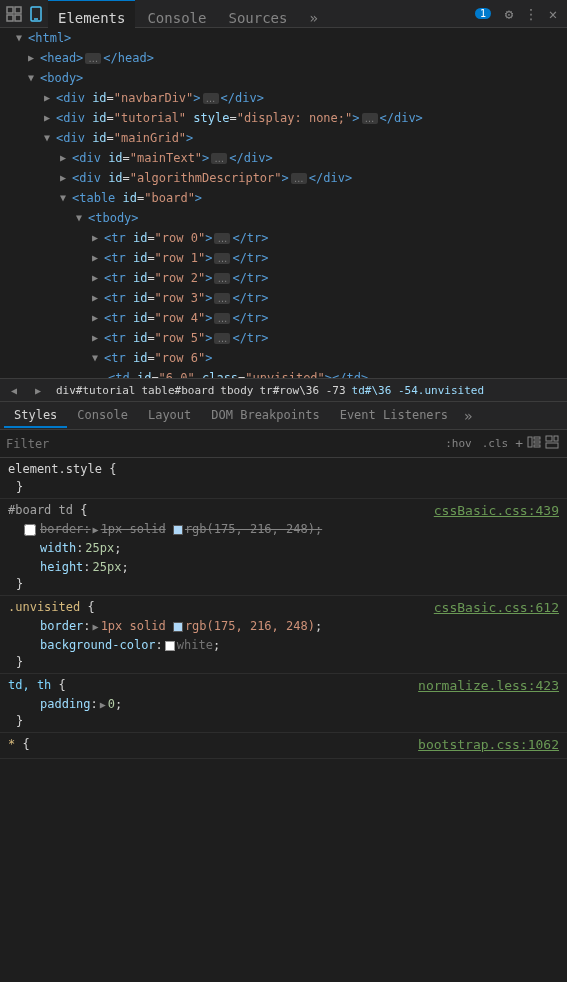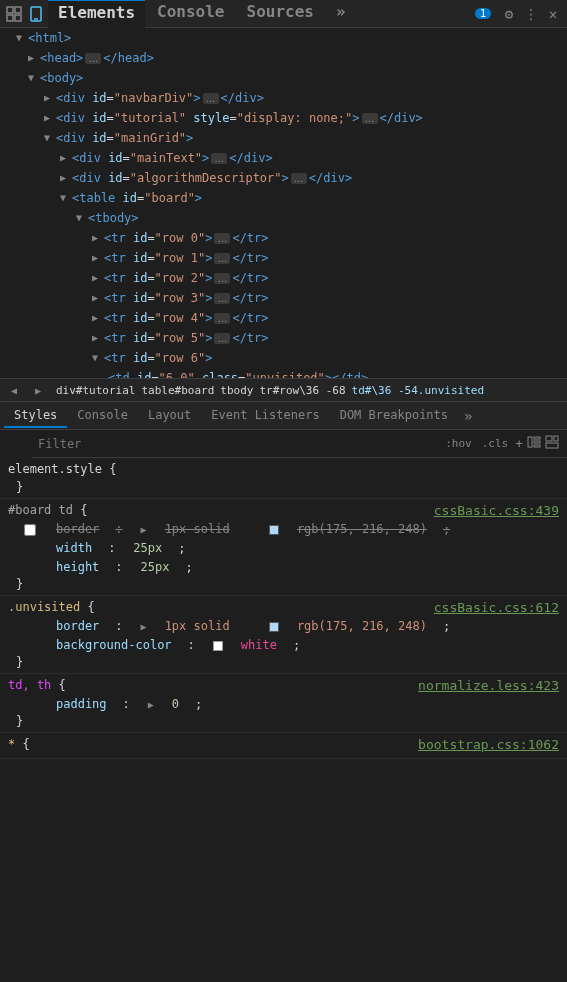"Elements" .toolbar-tab { align-items: flex-start -> flex-end; font-size: 16px -> 14px; font-weight: bold -> none }
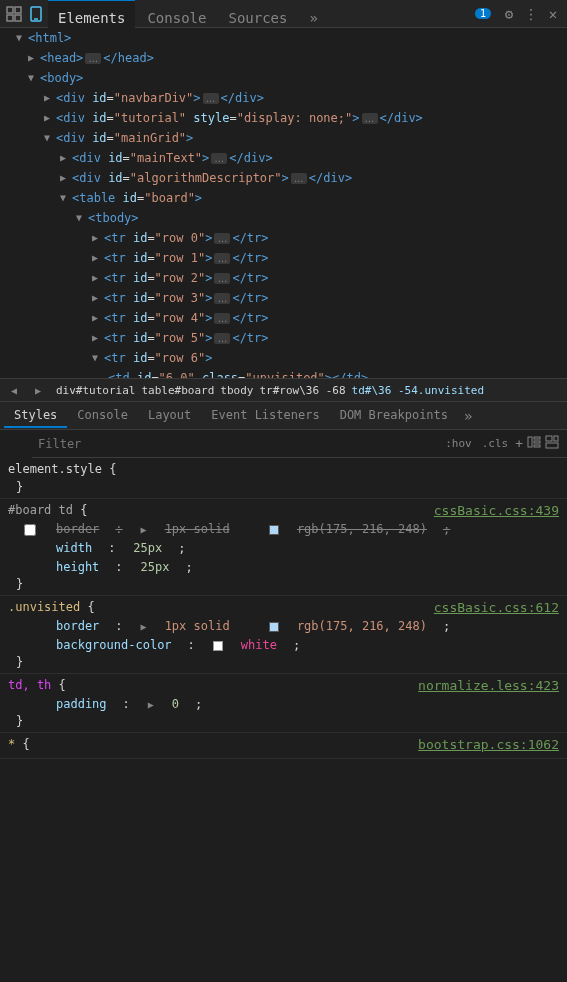"tr#row\36 -68" span.breadcrumb-item { text: -68 -> -73 }
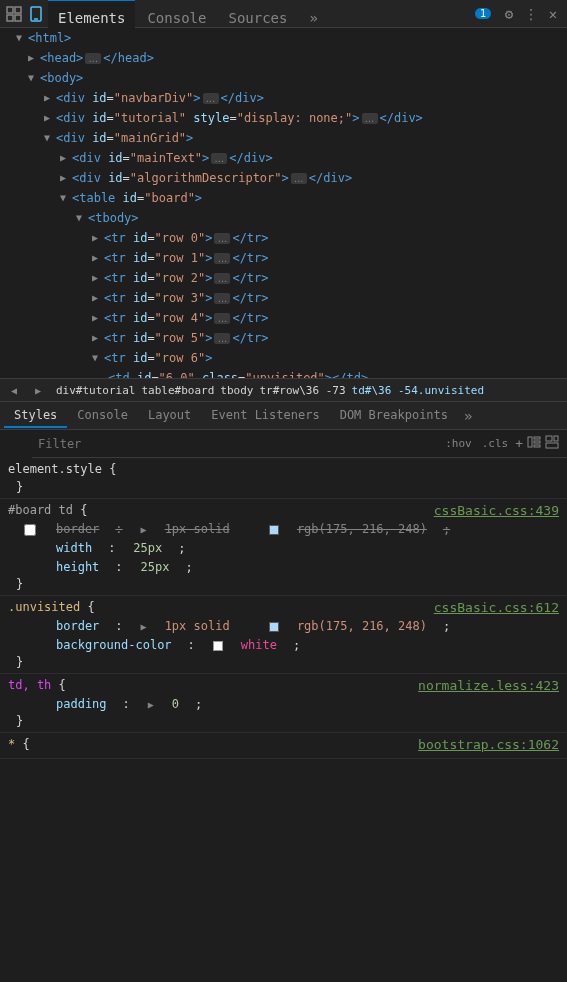"Event Listeners" div.style-tab { order: before "DOM Breakpoints" -> after "DOM Breakpoints" }
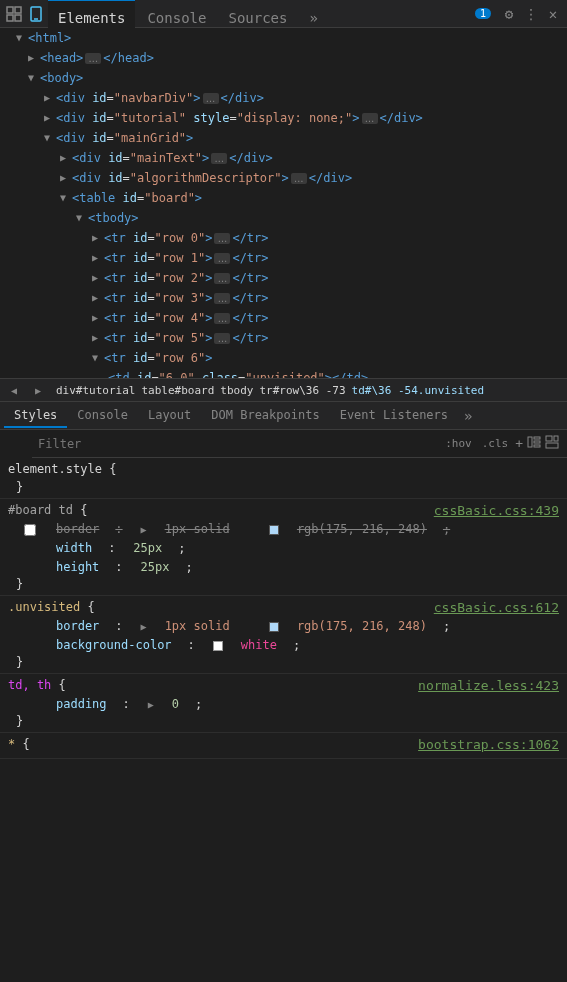"Filter" .filter-bar { margin-left: 32px -> none }
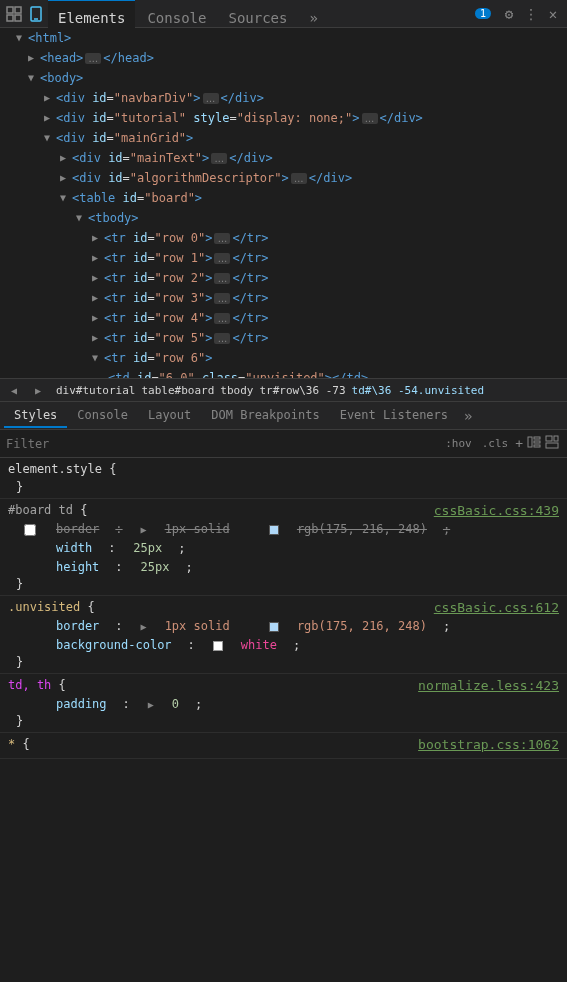"border" .css-prop-line { gap: 16px -> 0 }
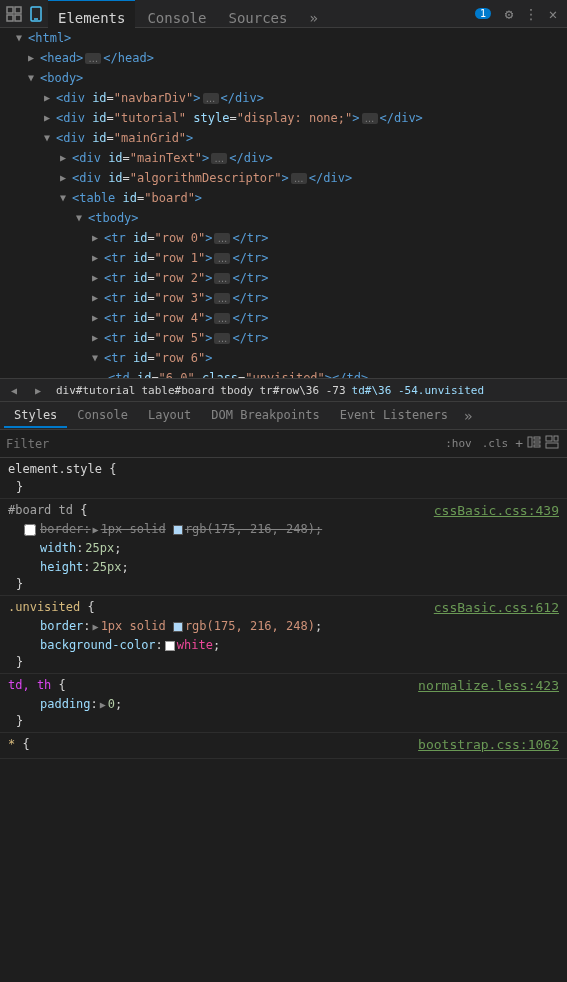"white" span.css-value { color: #ec4899 -> #737373 }
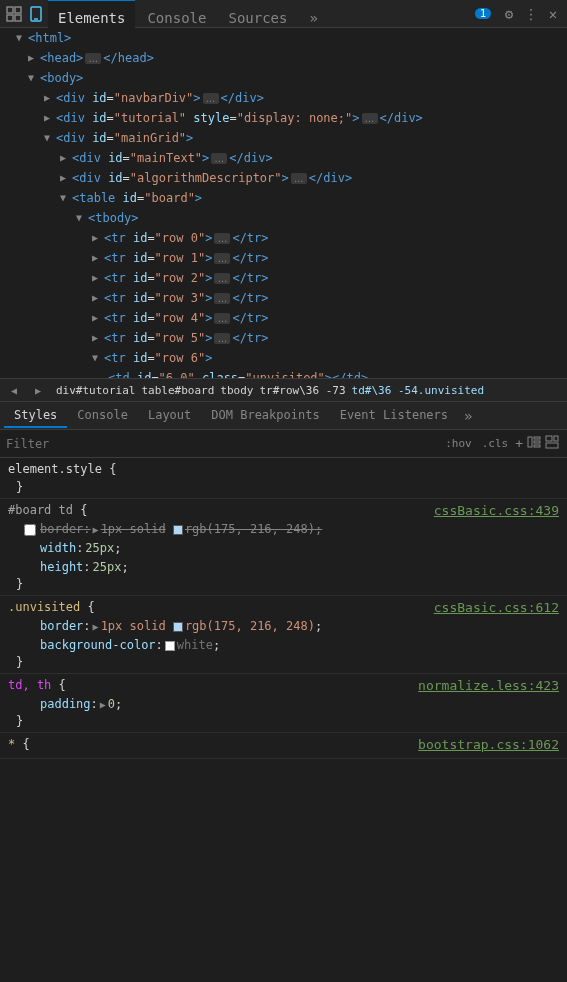"td, th" span { color: #d946ef -> #7dd3fc }
